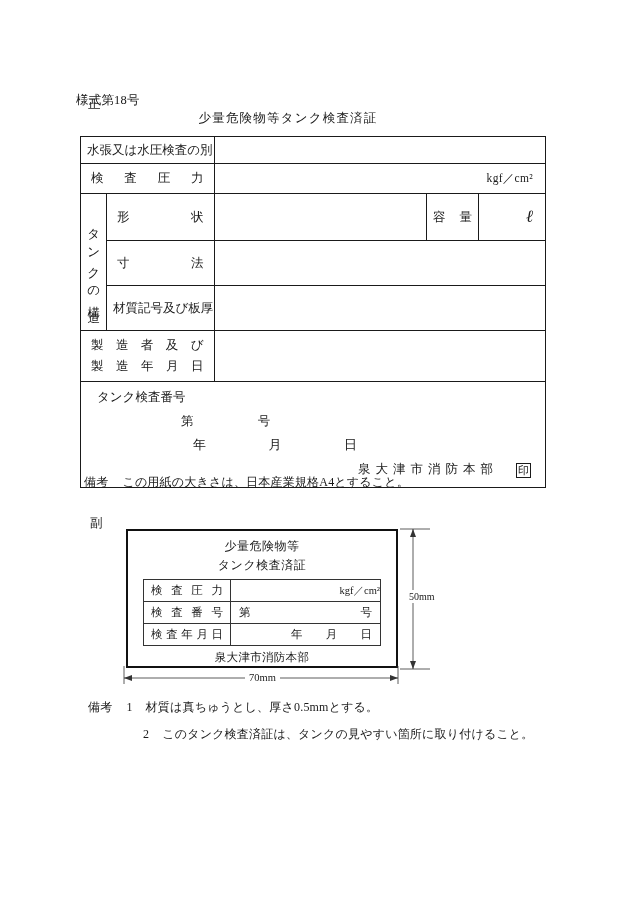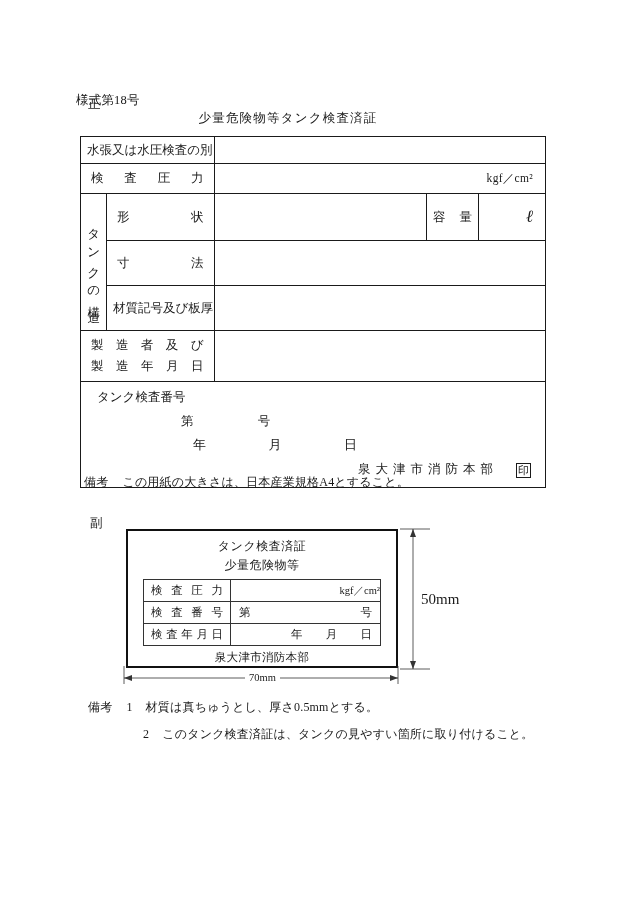"タンク検査済証" div { order: before "少量危険物等" -> after "少量危険物等" }
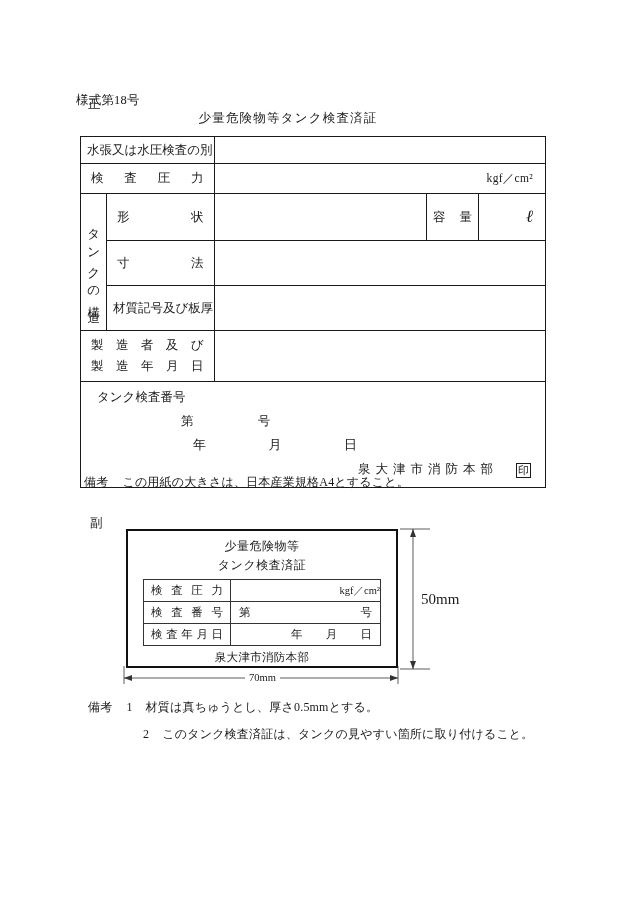"50mm" .dim-v-text { font-size: 15px -> 10px; margin-left: 12px -> none }
